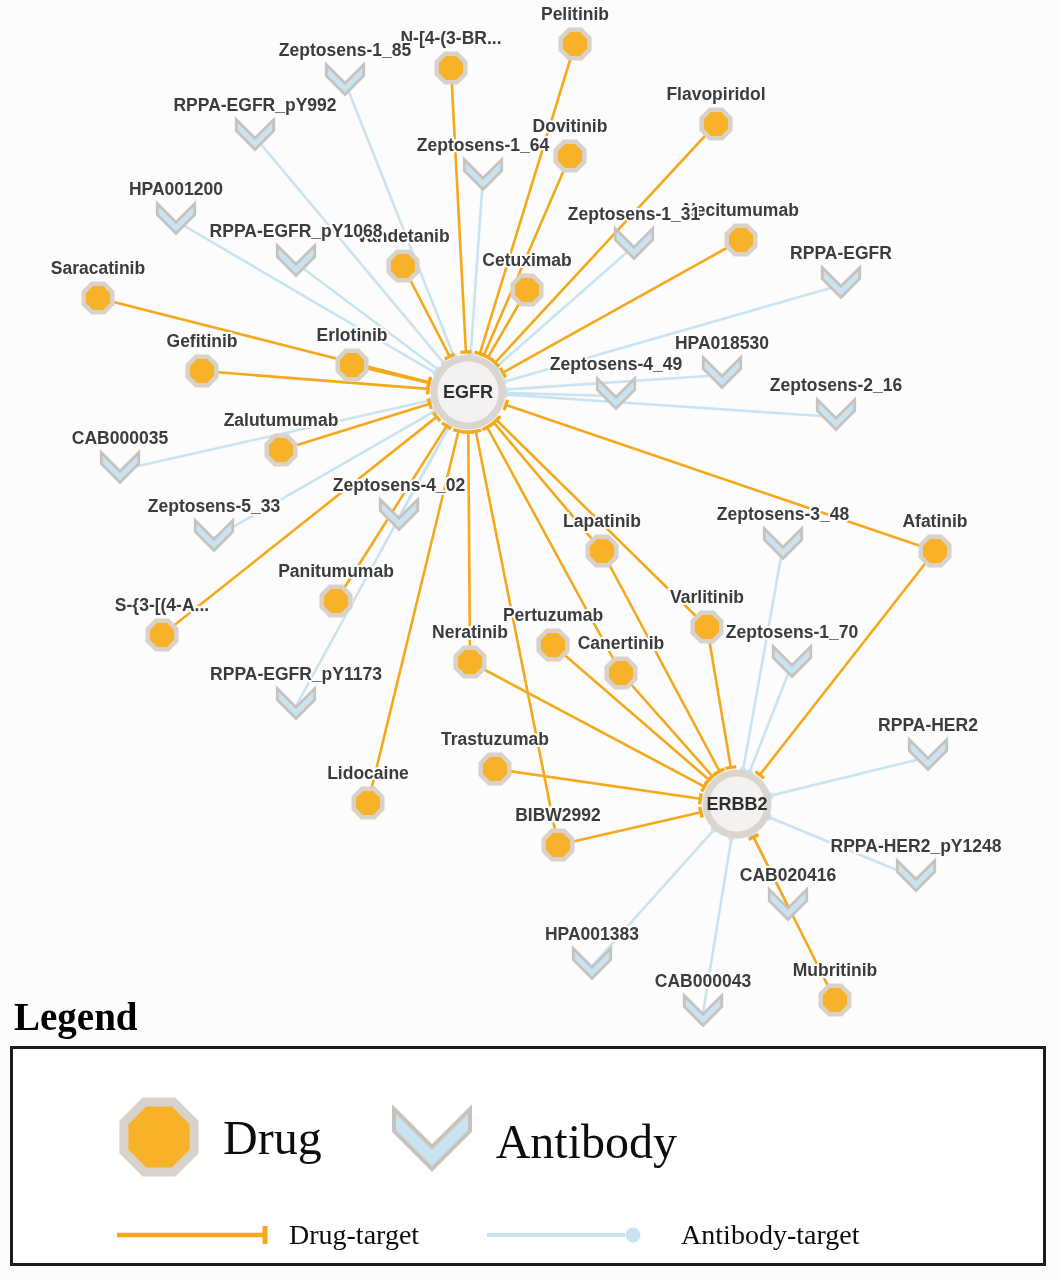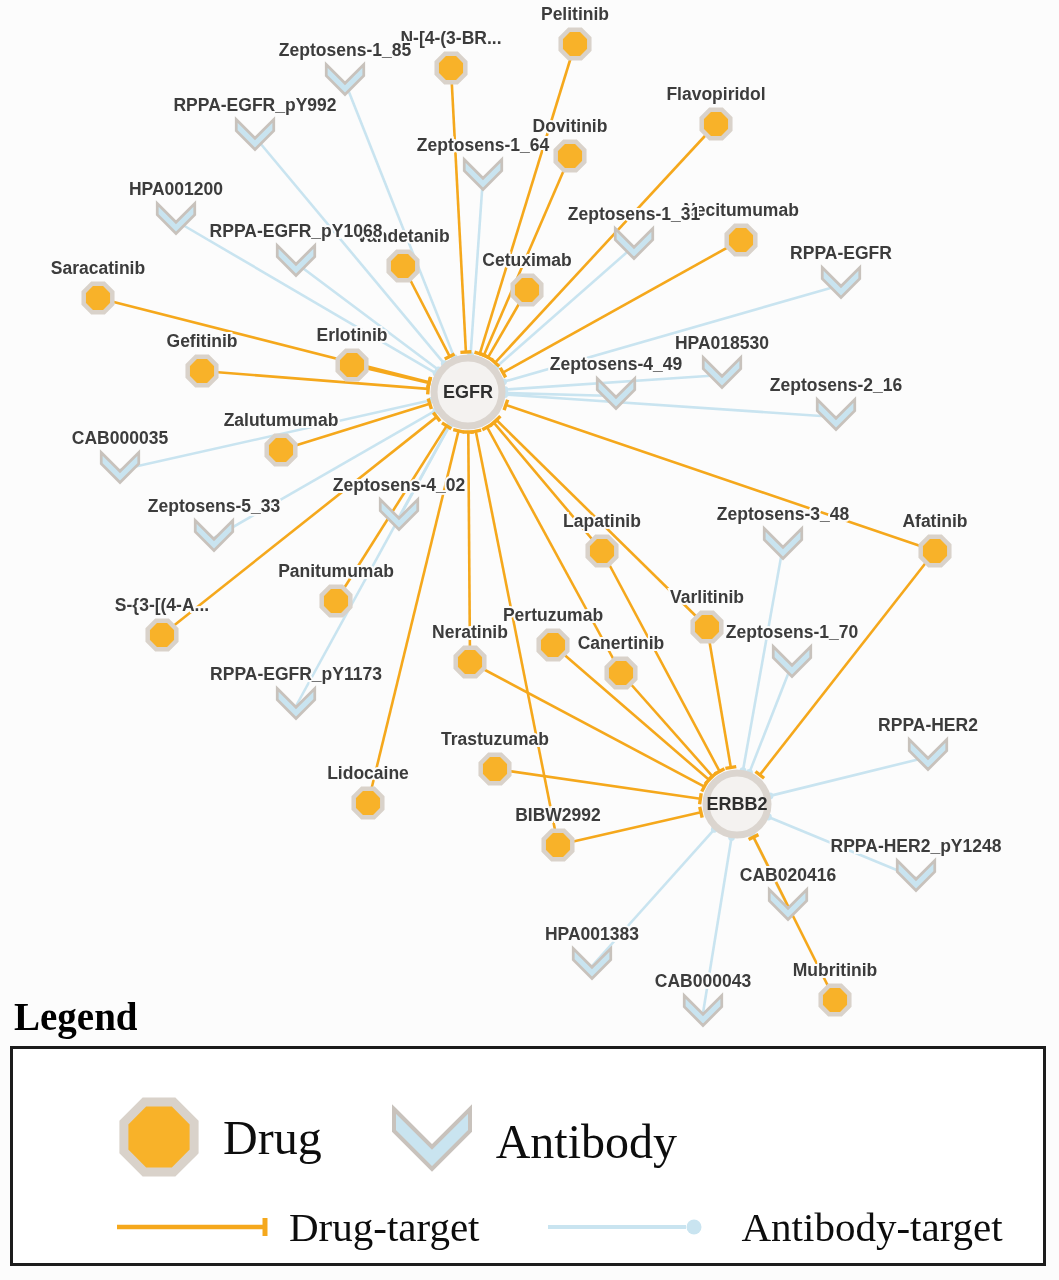"Drug-target" .edge-label { font-size: 41px -> 28px }
